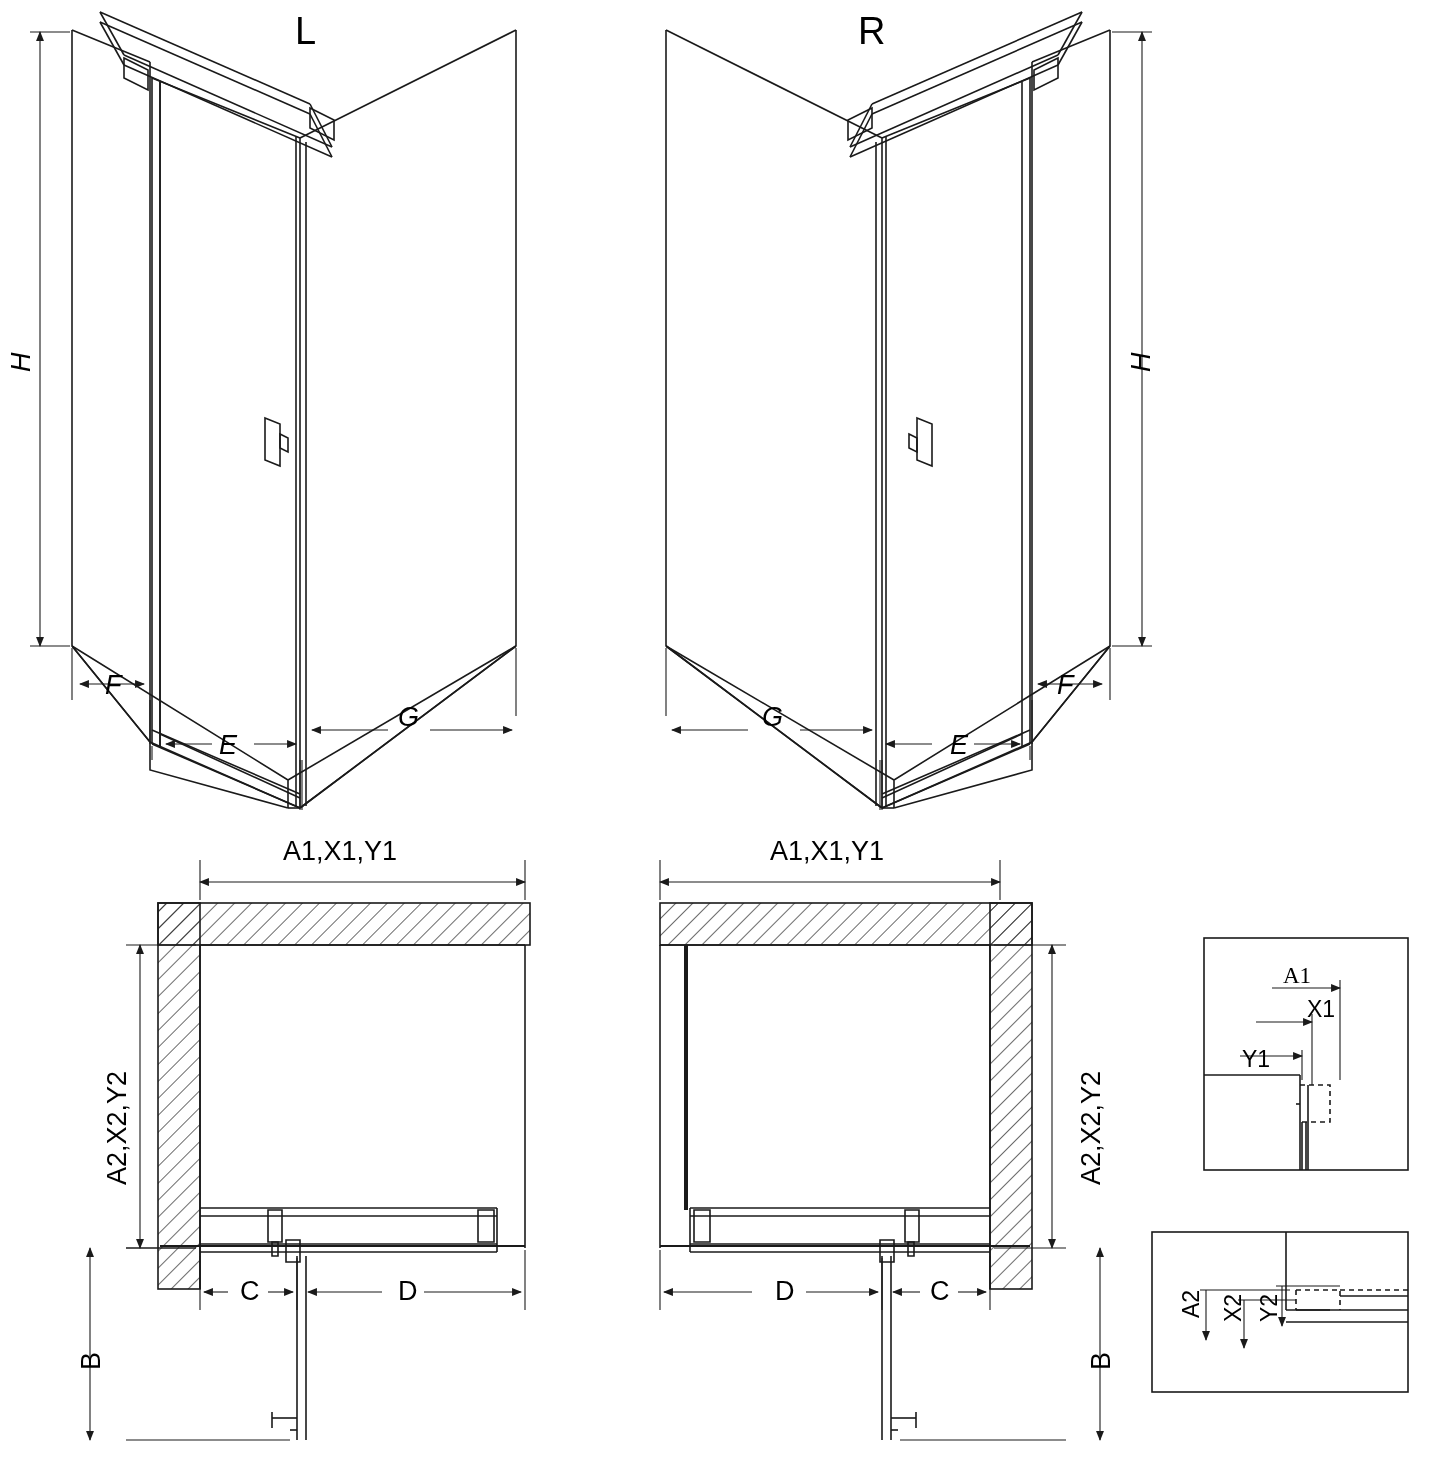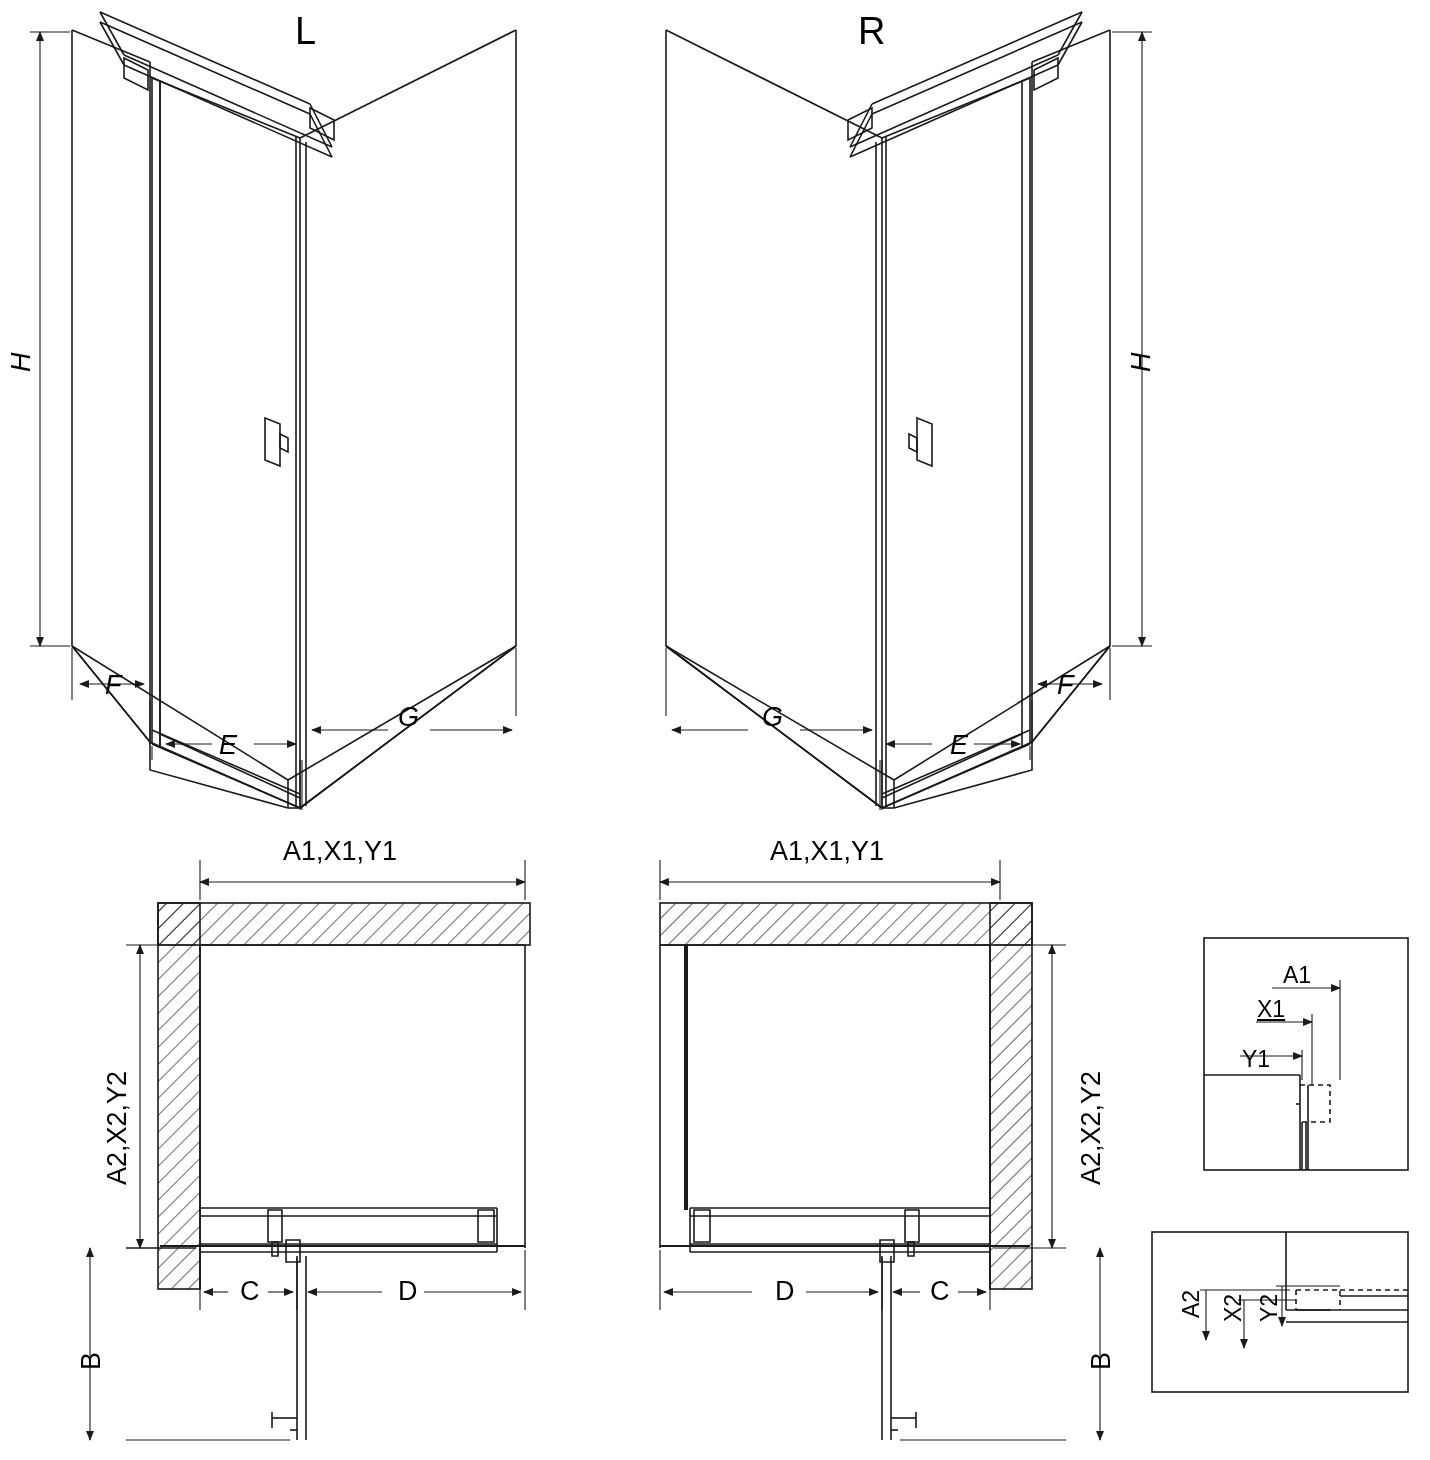"A1" div.lbl { font-family: none -> Liberation Serif, serif }
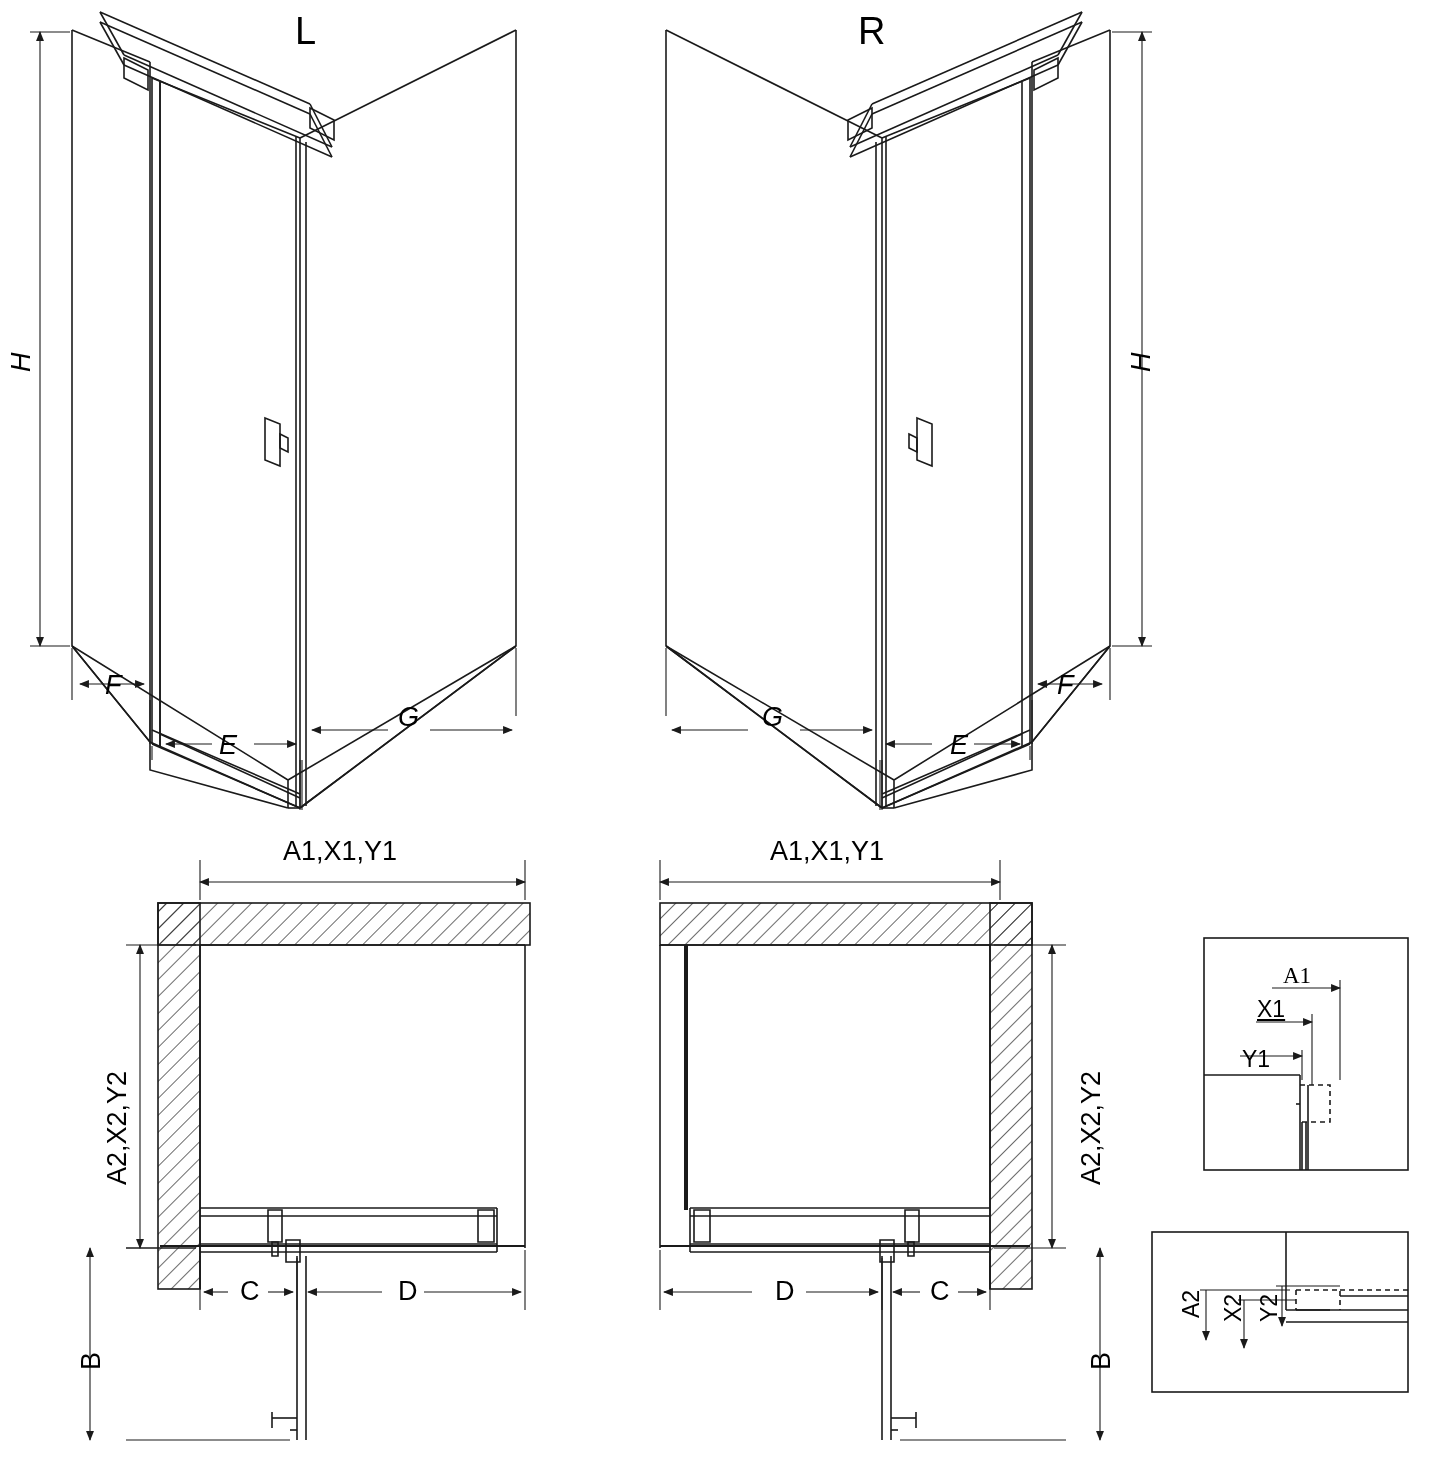"X1" div.lbl { left: 1257px -> 1307px; text-decoration: underline -> none }
